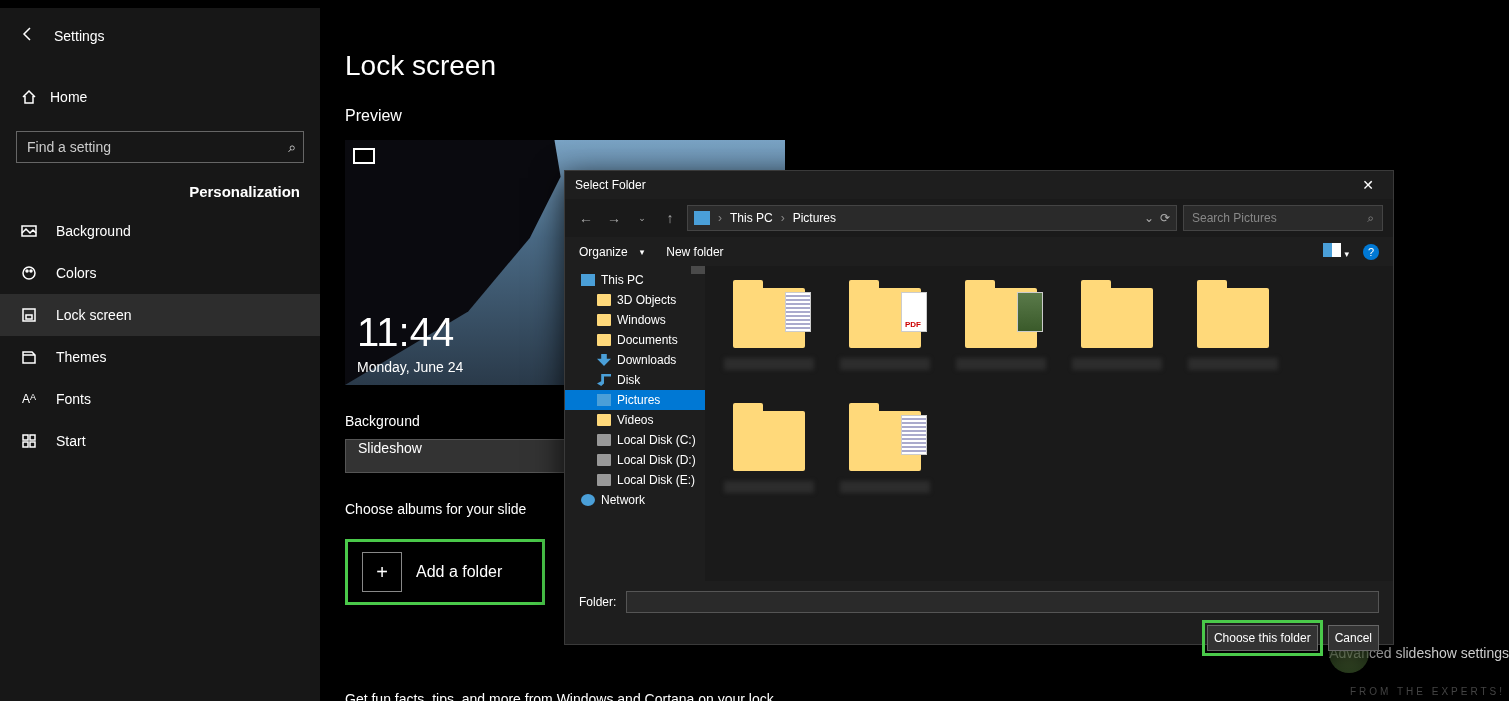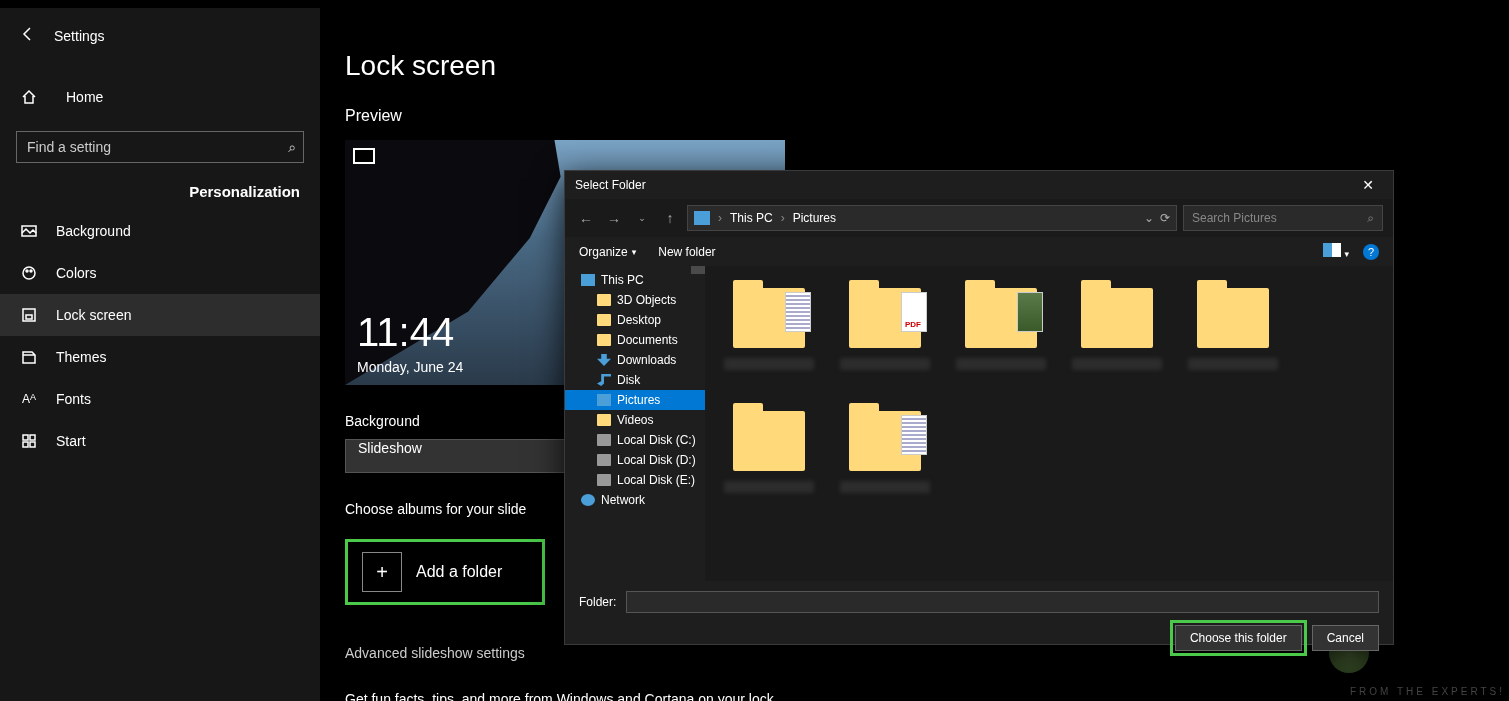"Home" .sb-home { gap: 28px -> 12px }
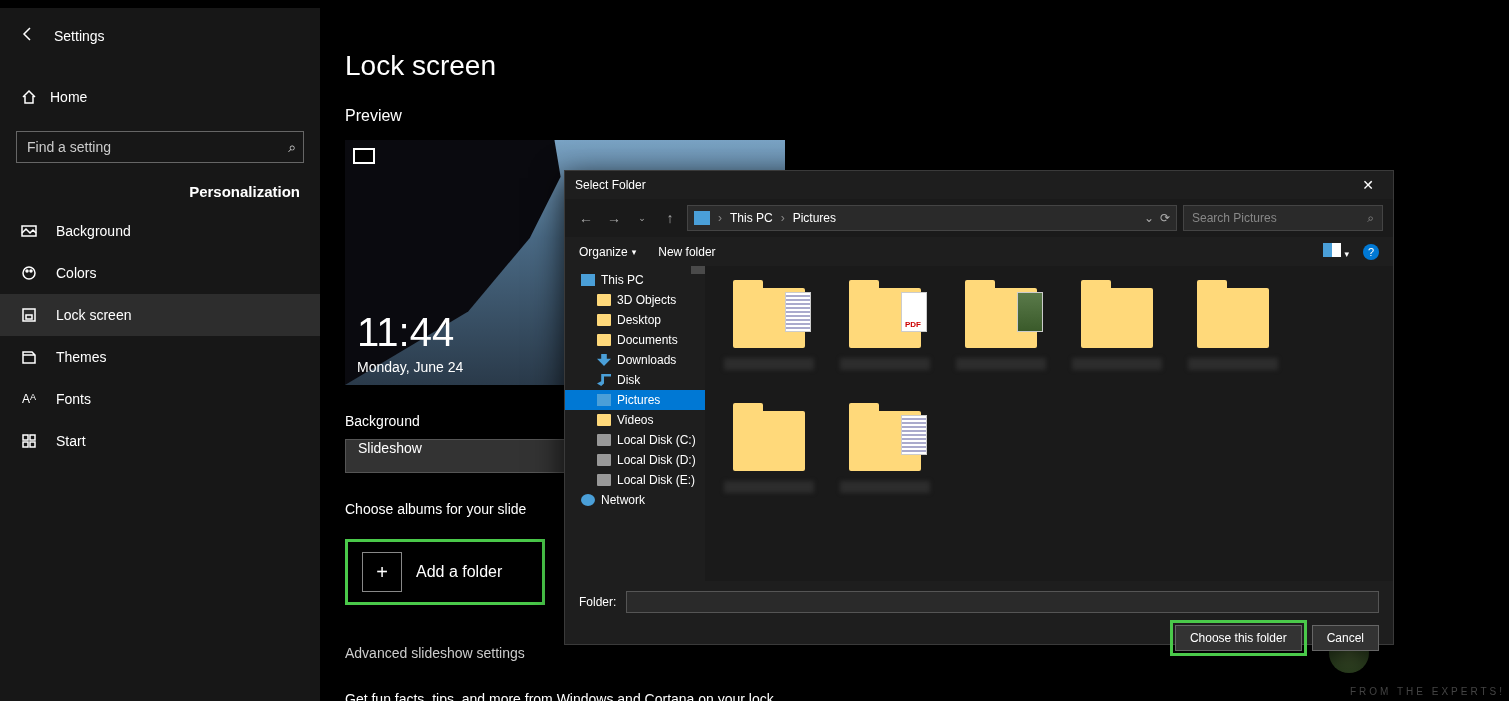"Organize" .tool-item { gap: 4px -> 12px }
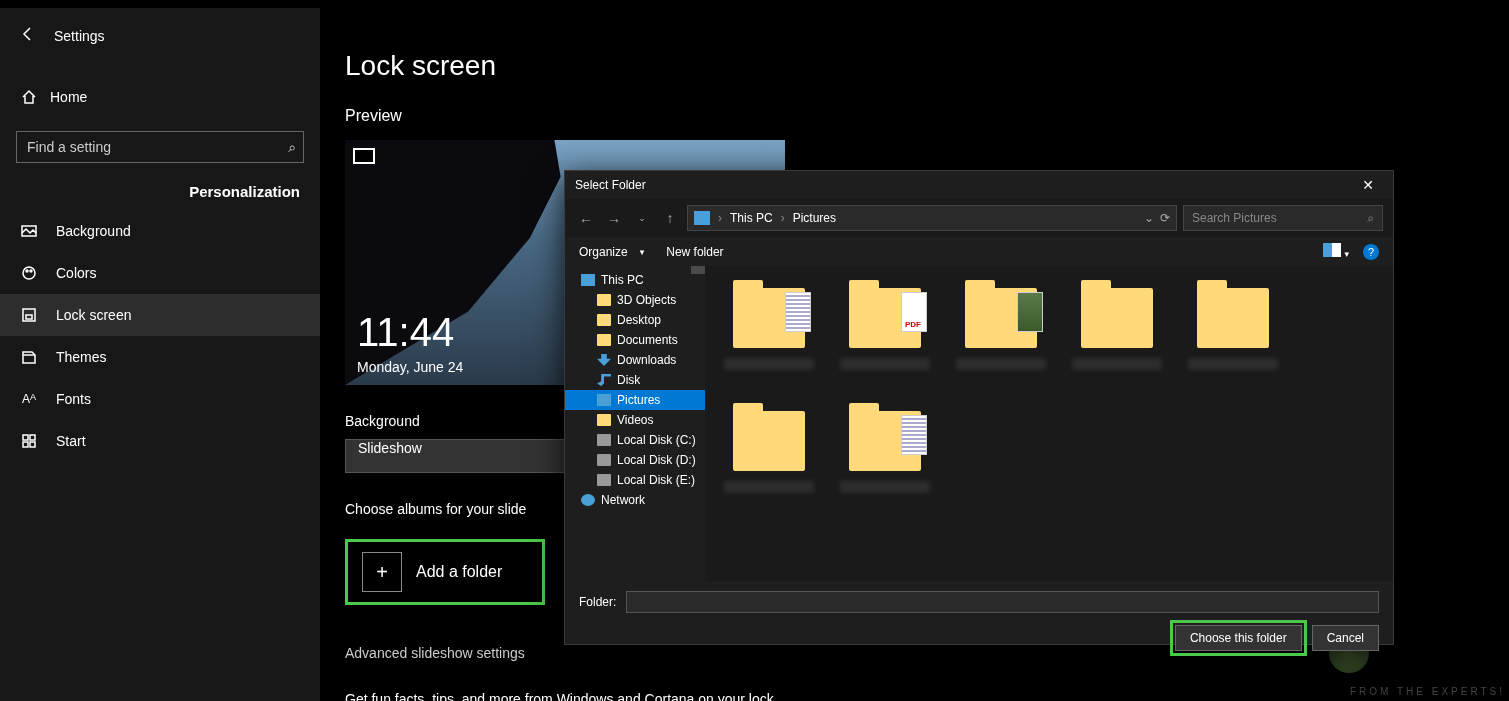"Desktop" span { text: Desktop -> Windows }
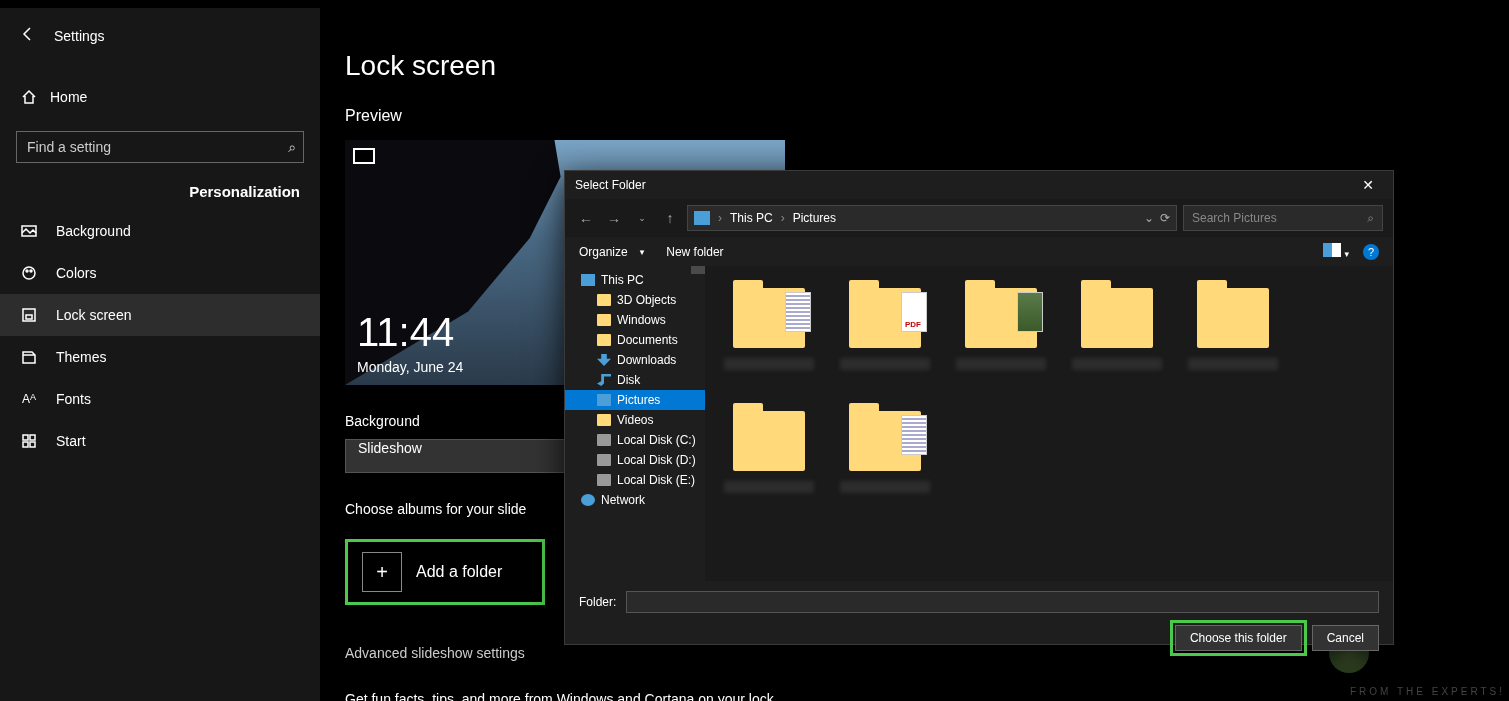"Choose this folder" .btn { padding: 0 14px -> 0 6px }
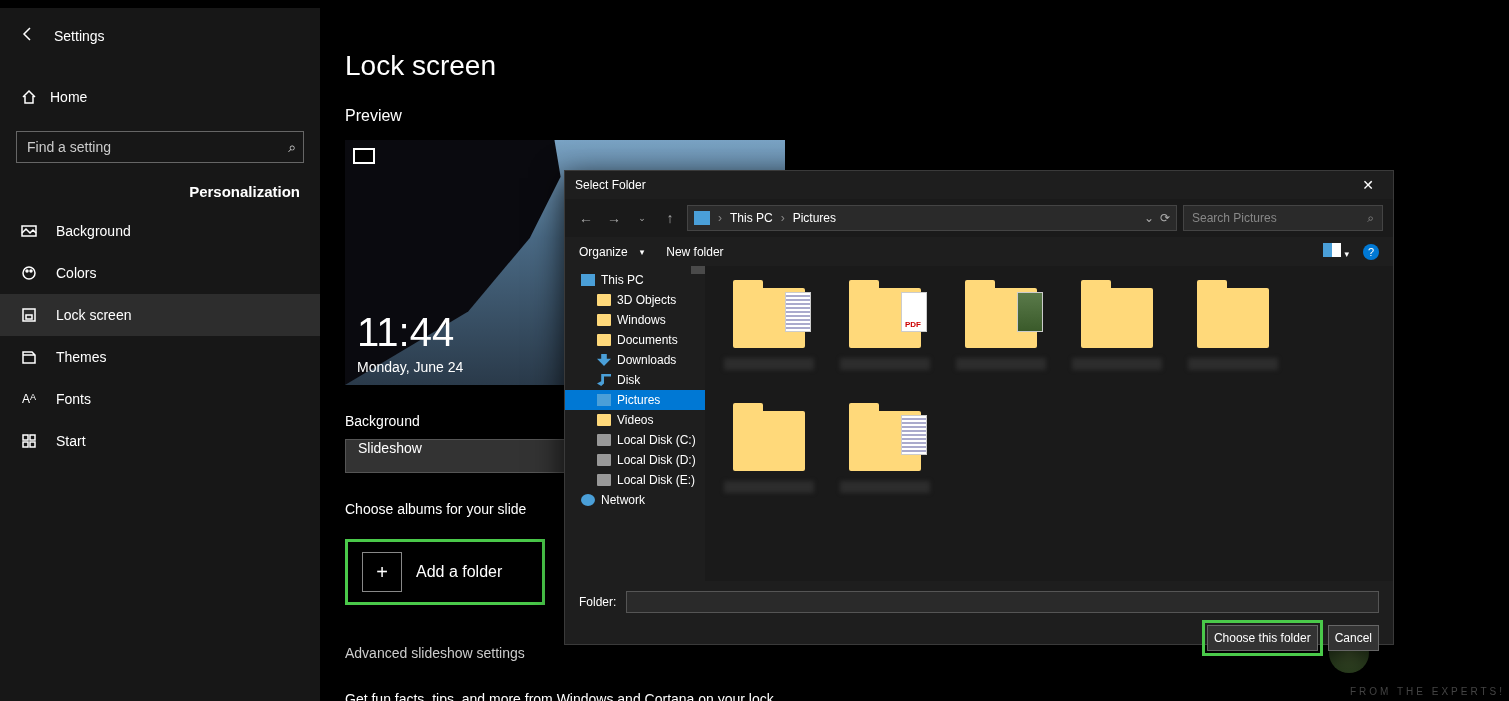"Advanced slideshow settings" .adv-link { text-align: none -> right }
